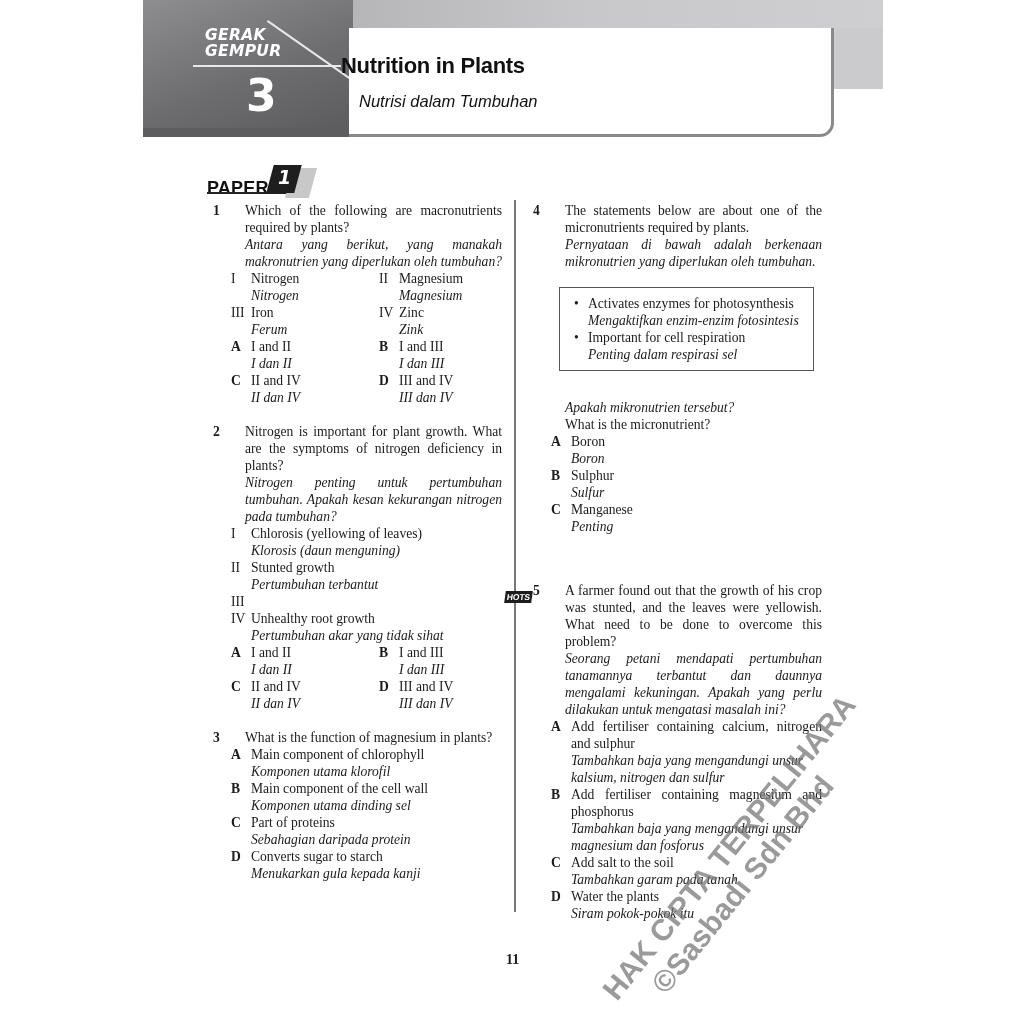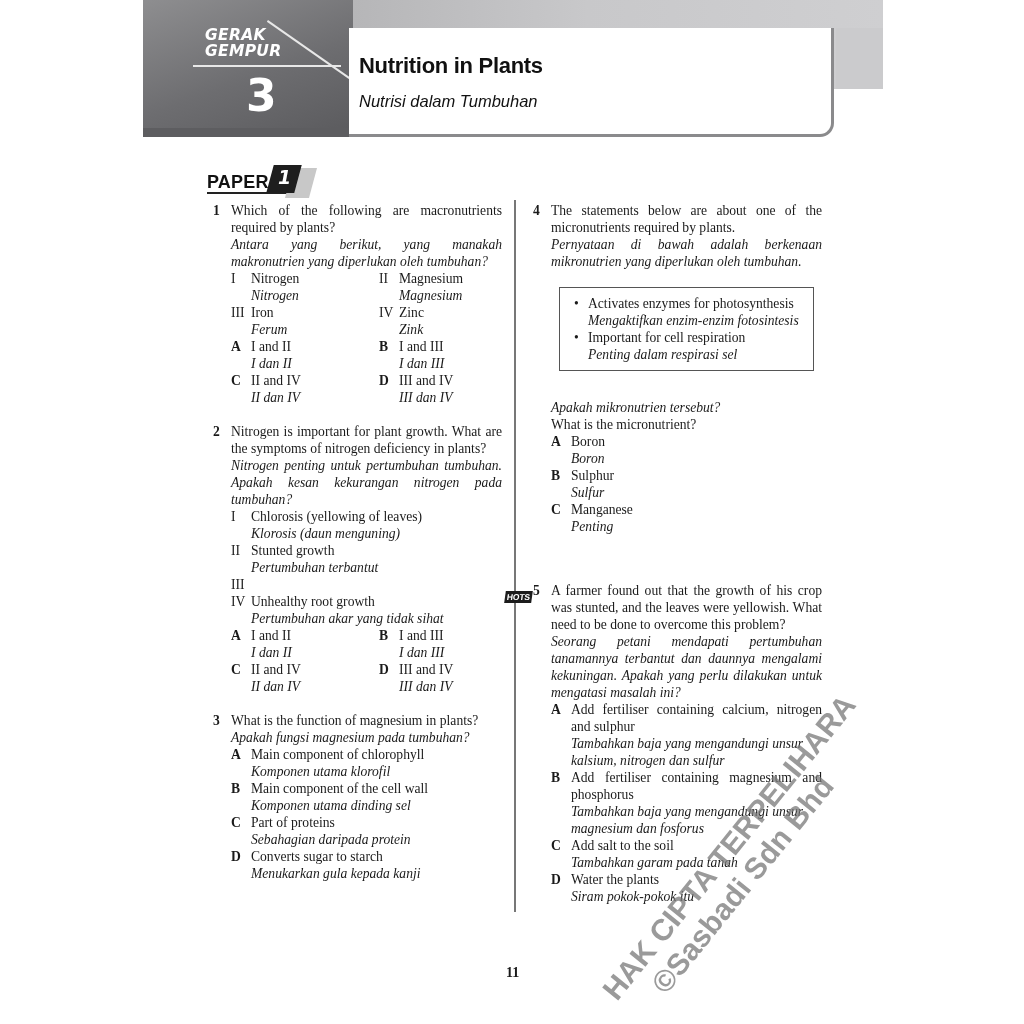"Nutrition in Plants" .title-en { left: 359px -> 341px }
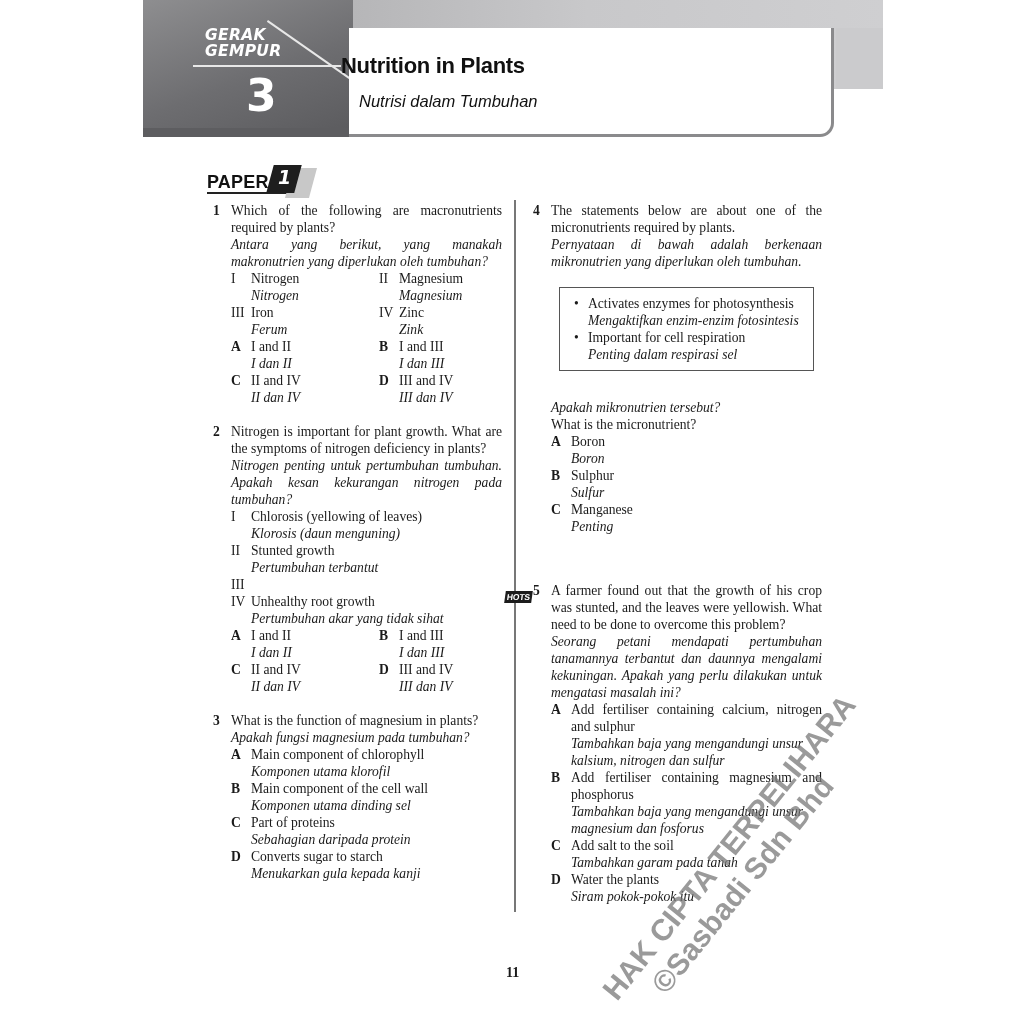"PAPER" .paper-text { top: 7px -> 13px }
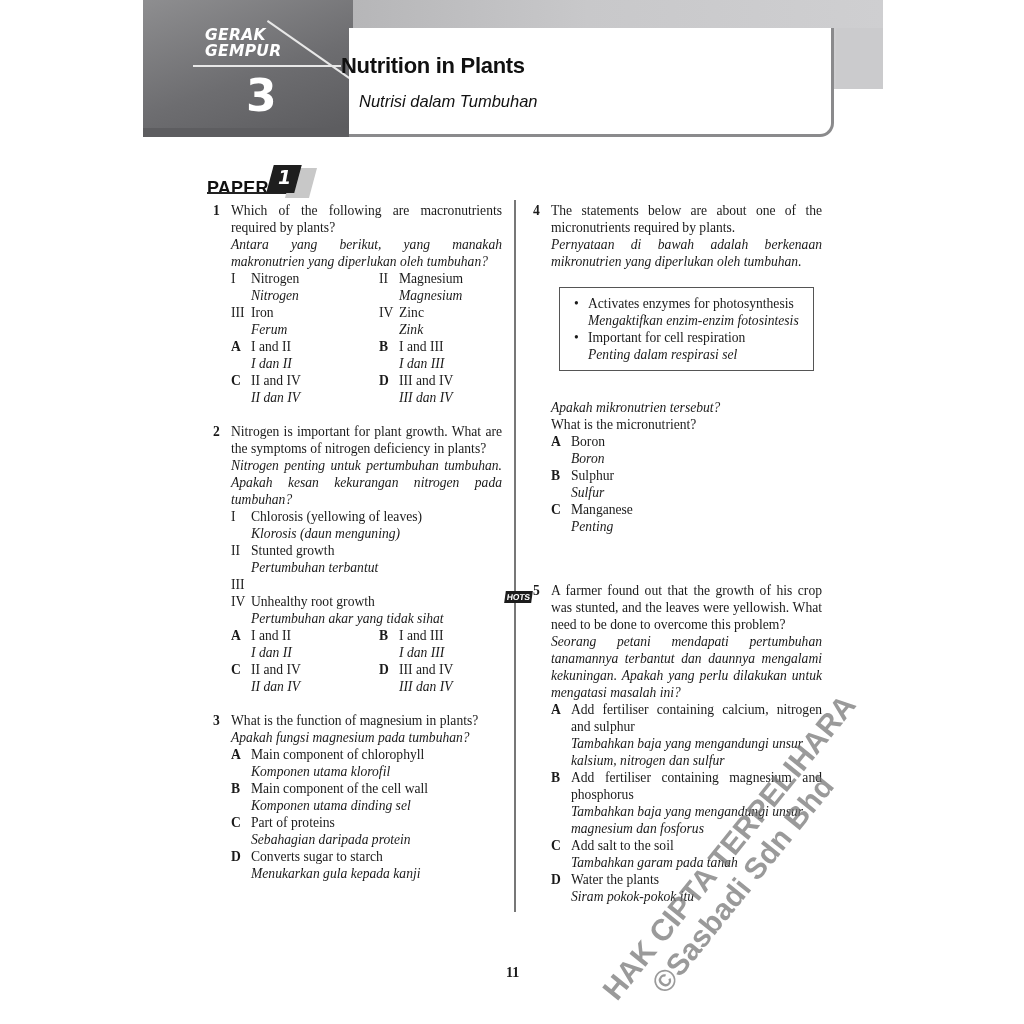"Which of the following are" .qbody { margin-left: 18px -> 32px }
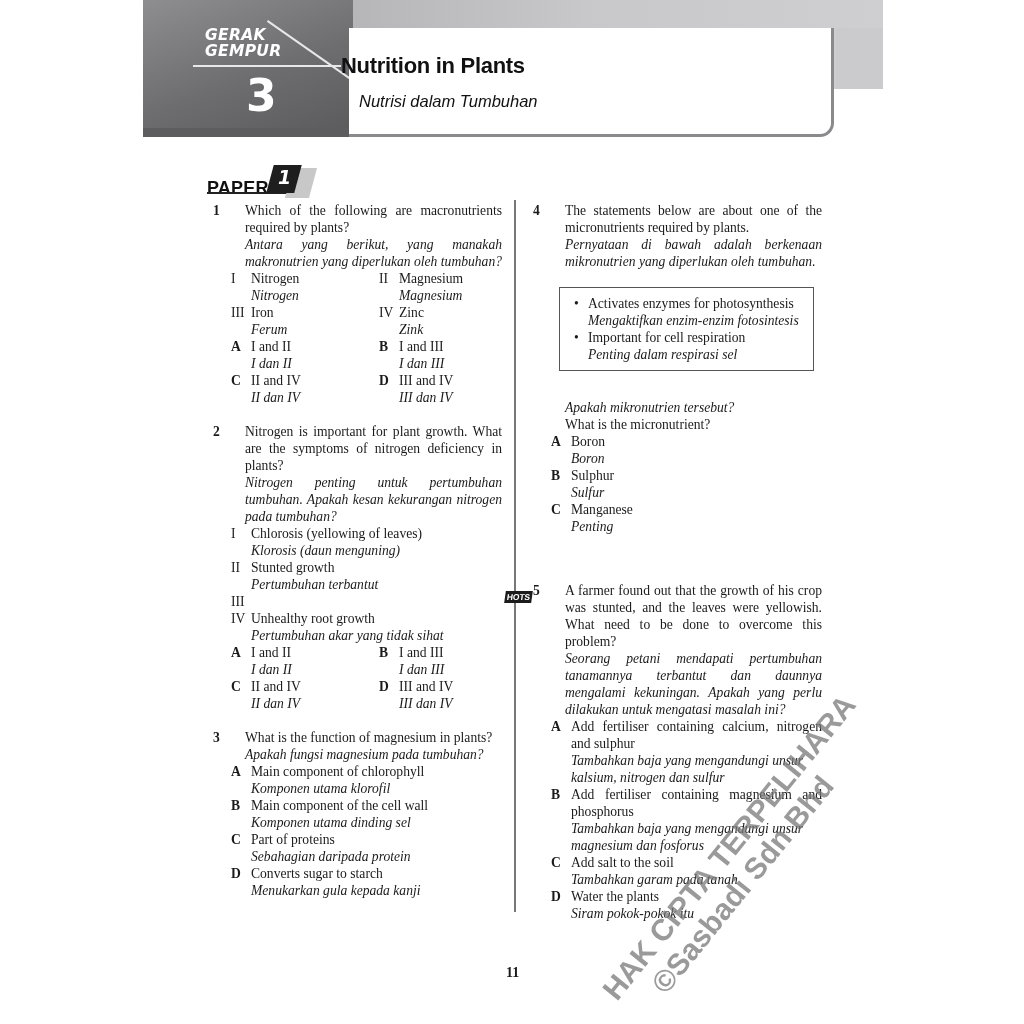"Apakah fungsi magnesium pada tumbuhan?" div.qbody { html: <div>Apakah fungsi magnesium pada tumbuhan?</div> -> none }
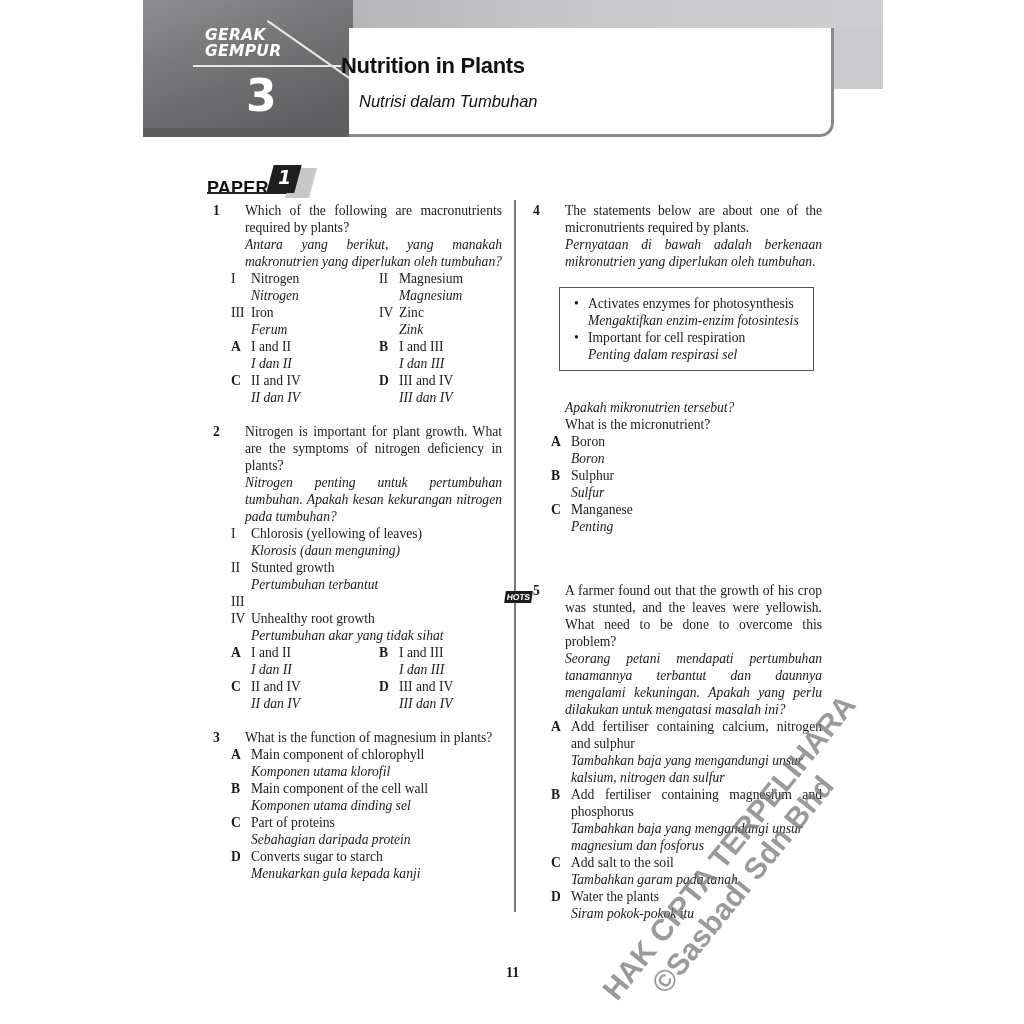"11" .page-num { margin-top: 13px -> none }
